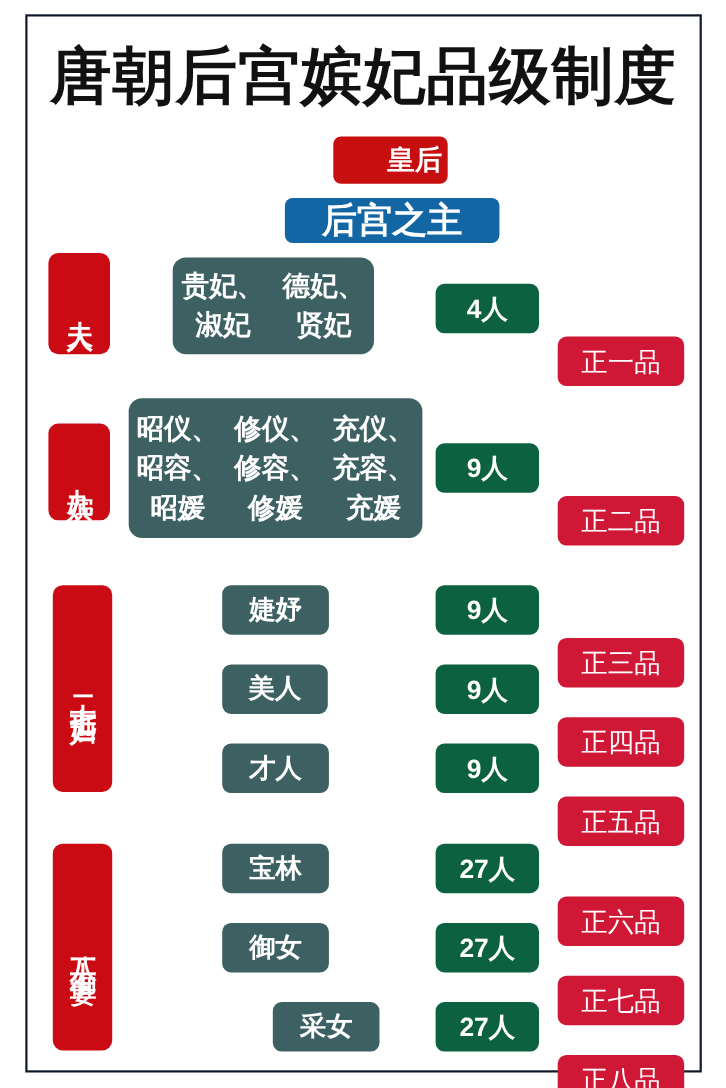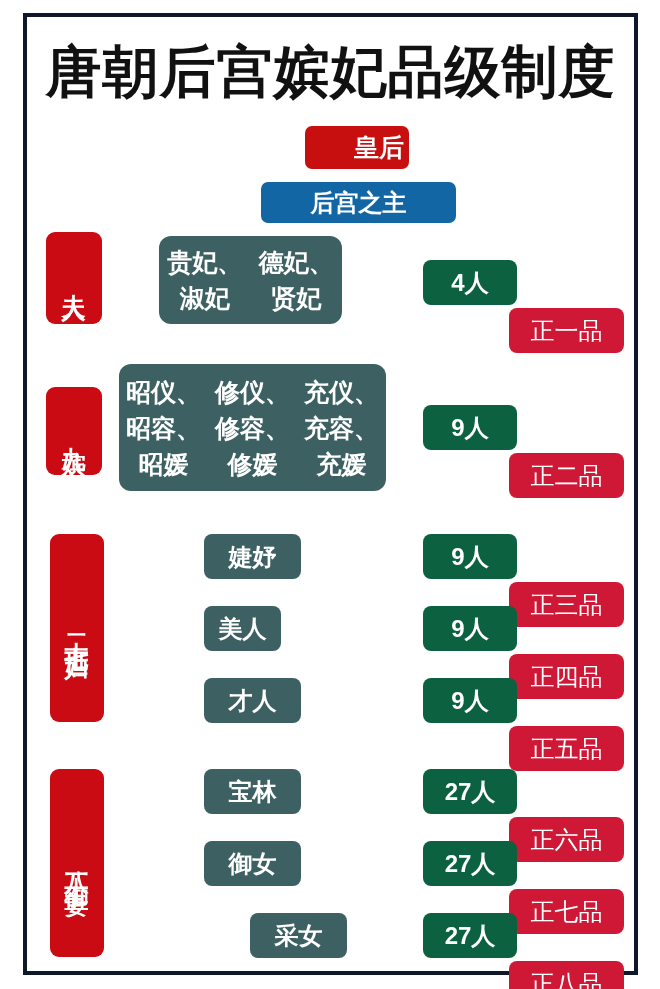"唐朝后宫嫔妃品级制度" .frame { border: 4px solid #0f172a -> 2px solid #0f172a }
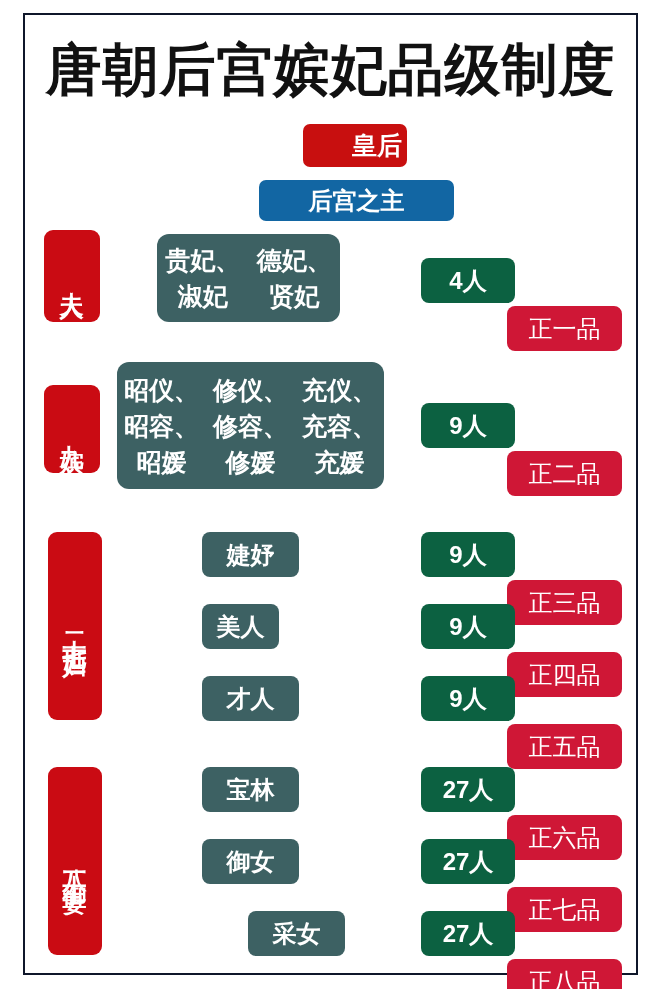"后宫之主" .empress-sub { font-size: 24px -> 32px }
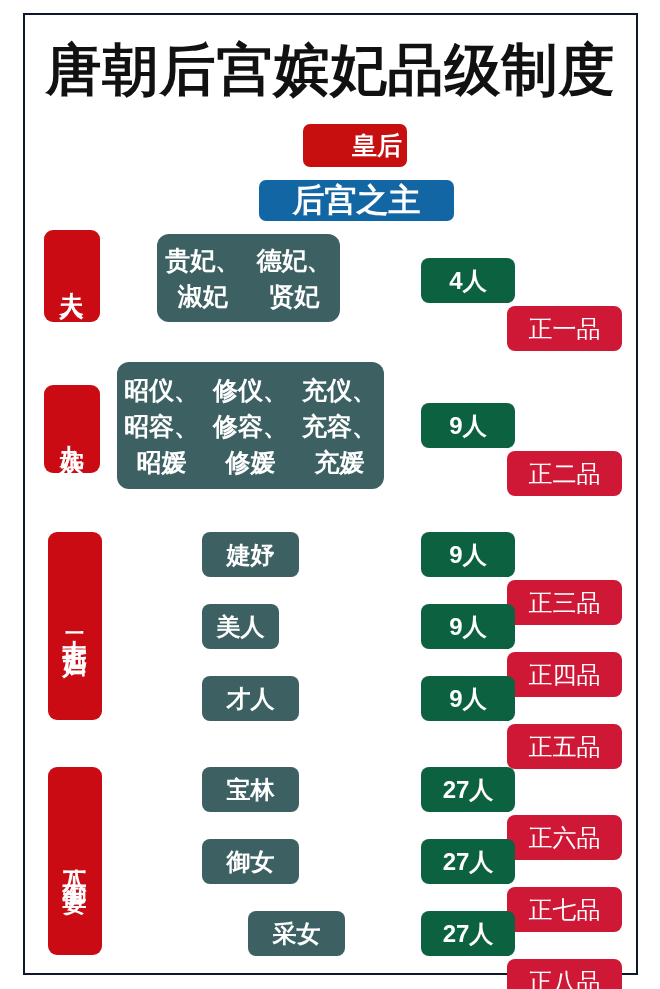"4人" .count { margin-left: 25px -> none }
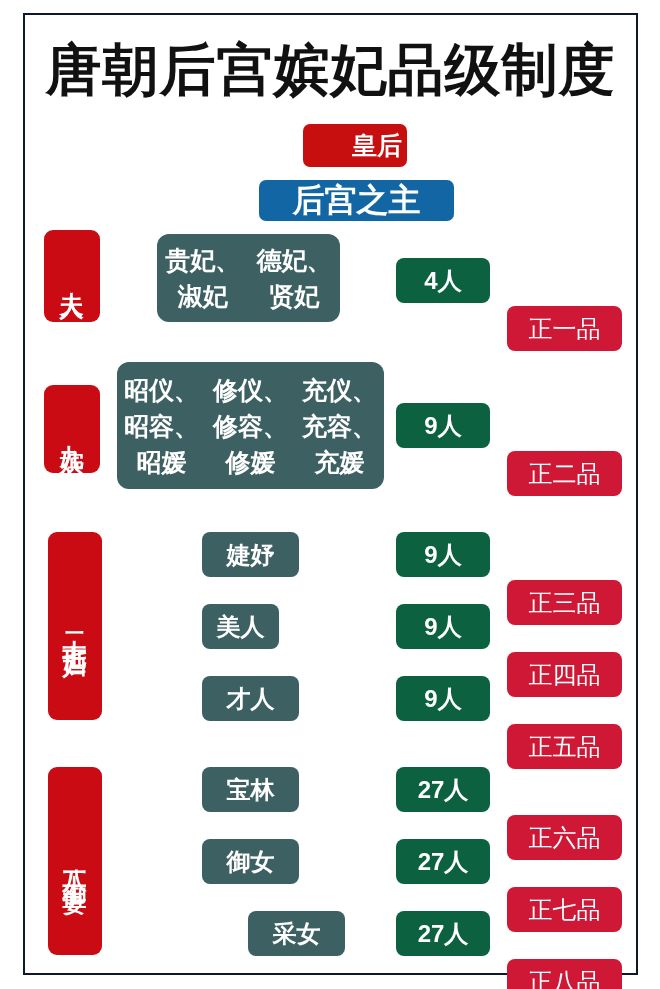"美人" div.pill { width: 77px -> 96px }
